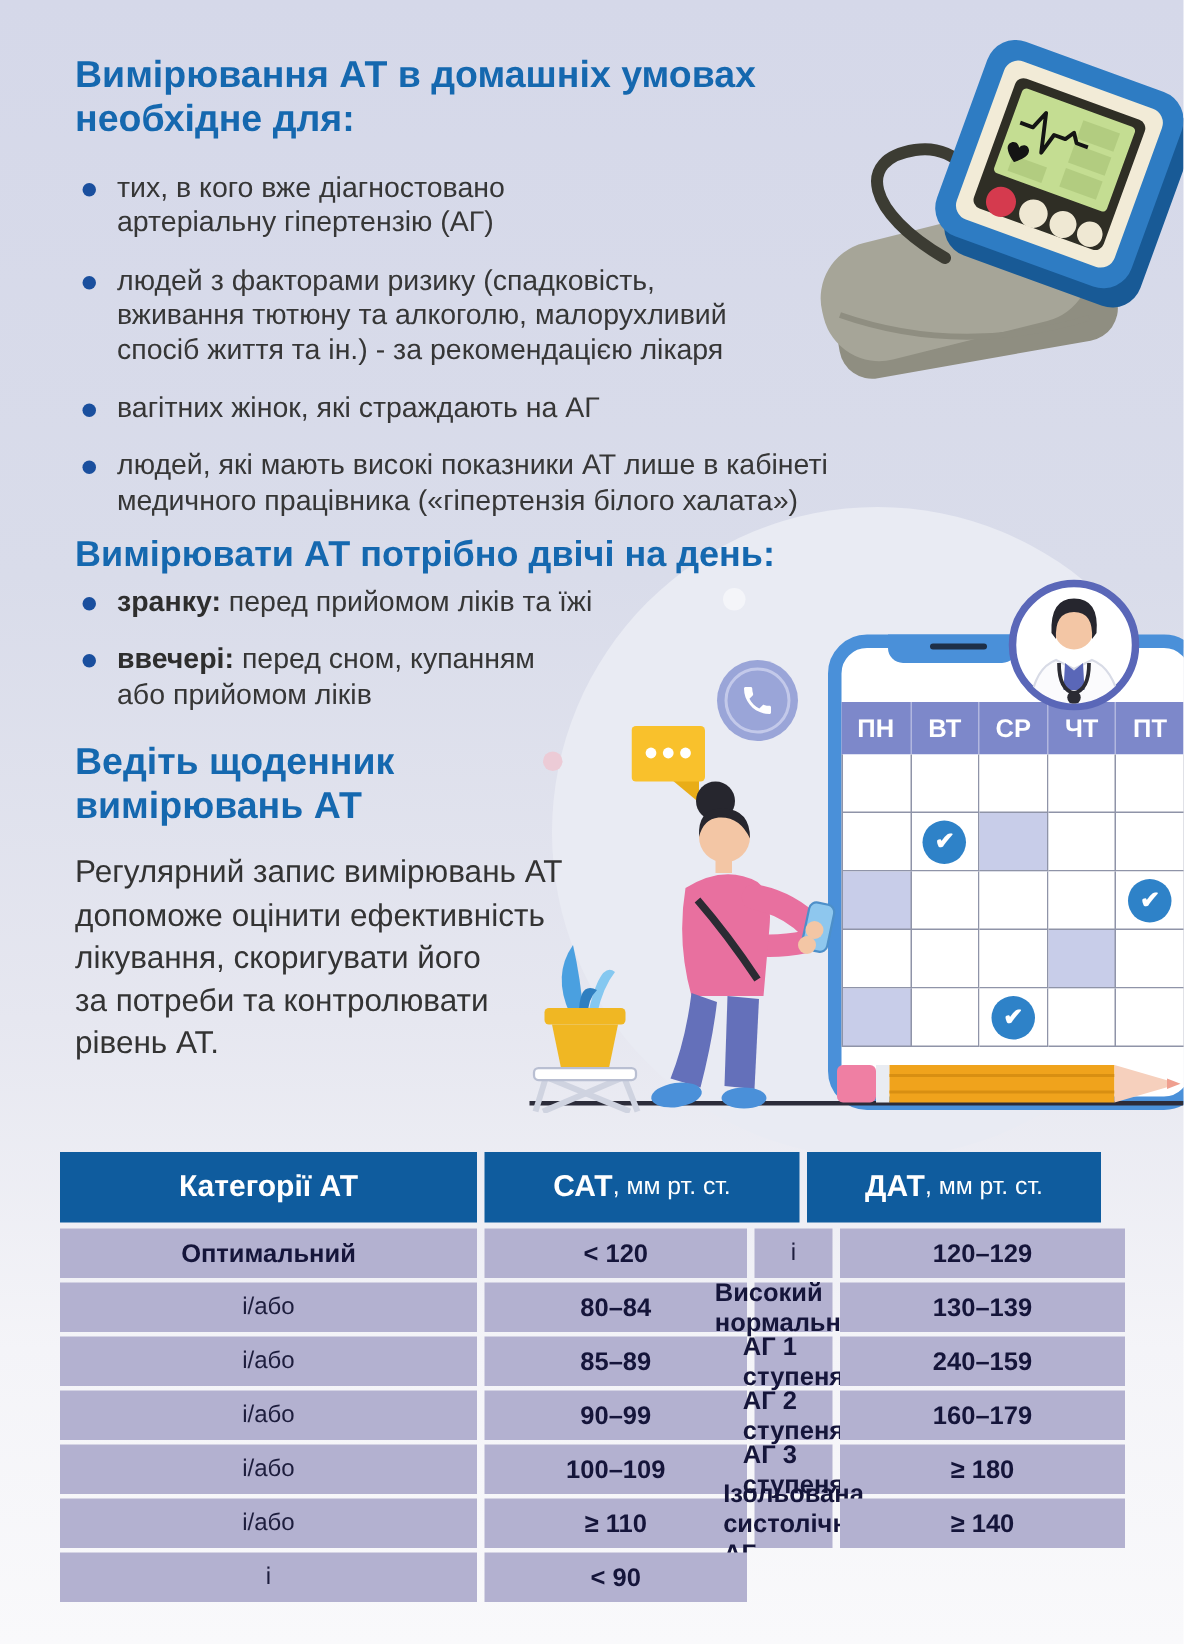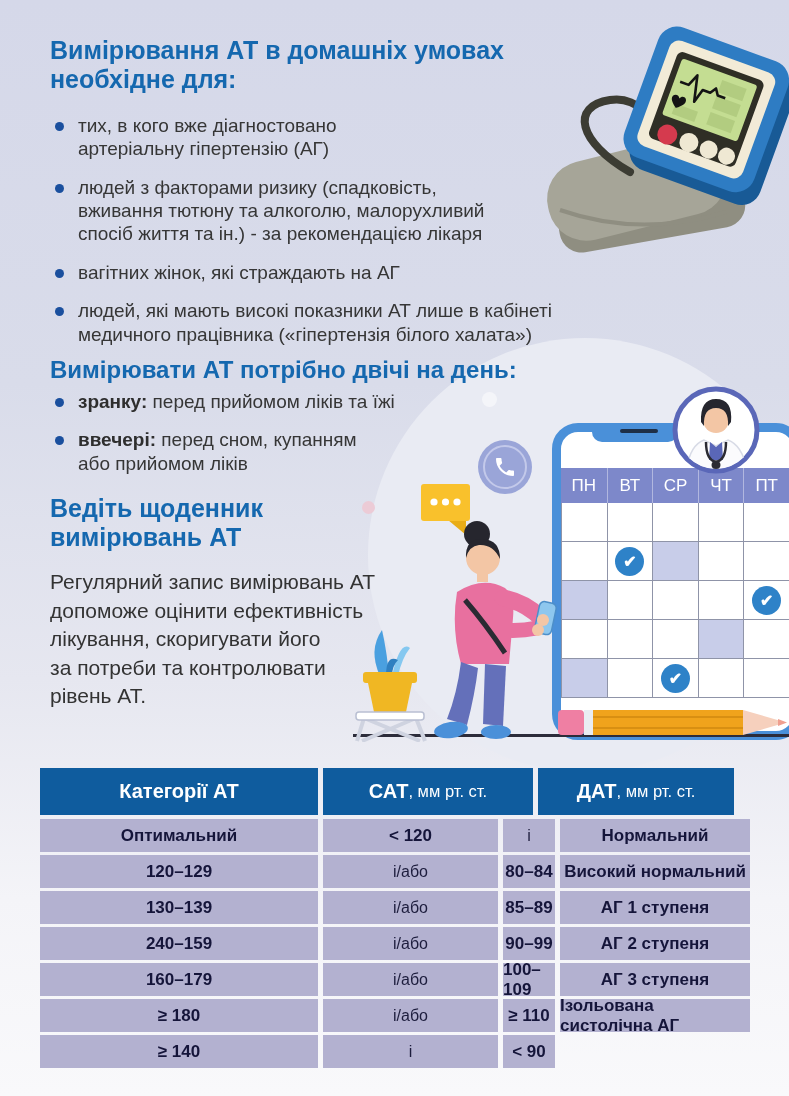"ПН" .cal-days span { font-weight: normal -> bold }
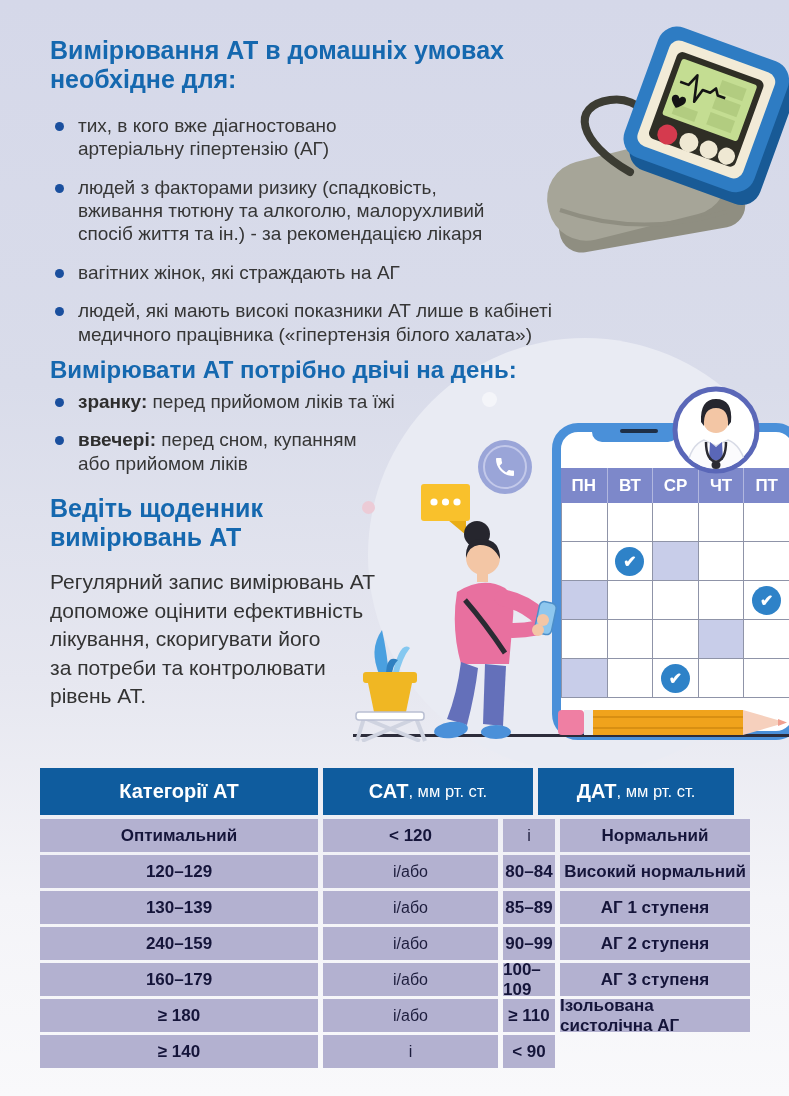"Нормальний" div.tcell { html: <div>Нормальний</div> -> none }
